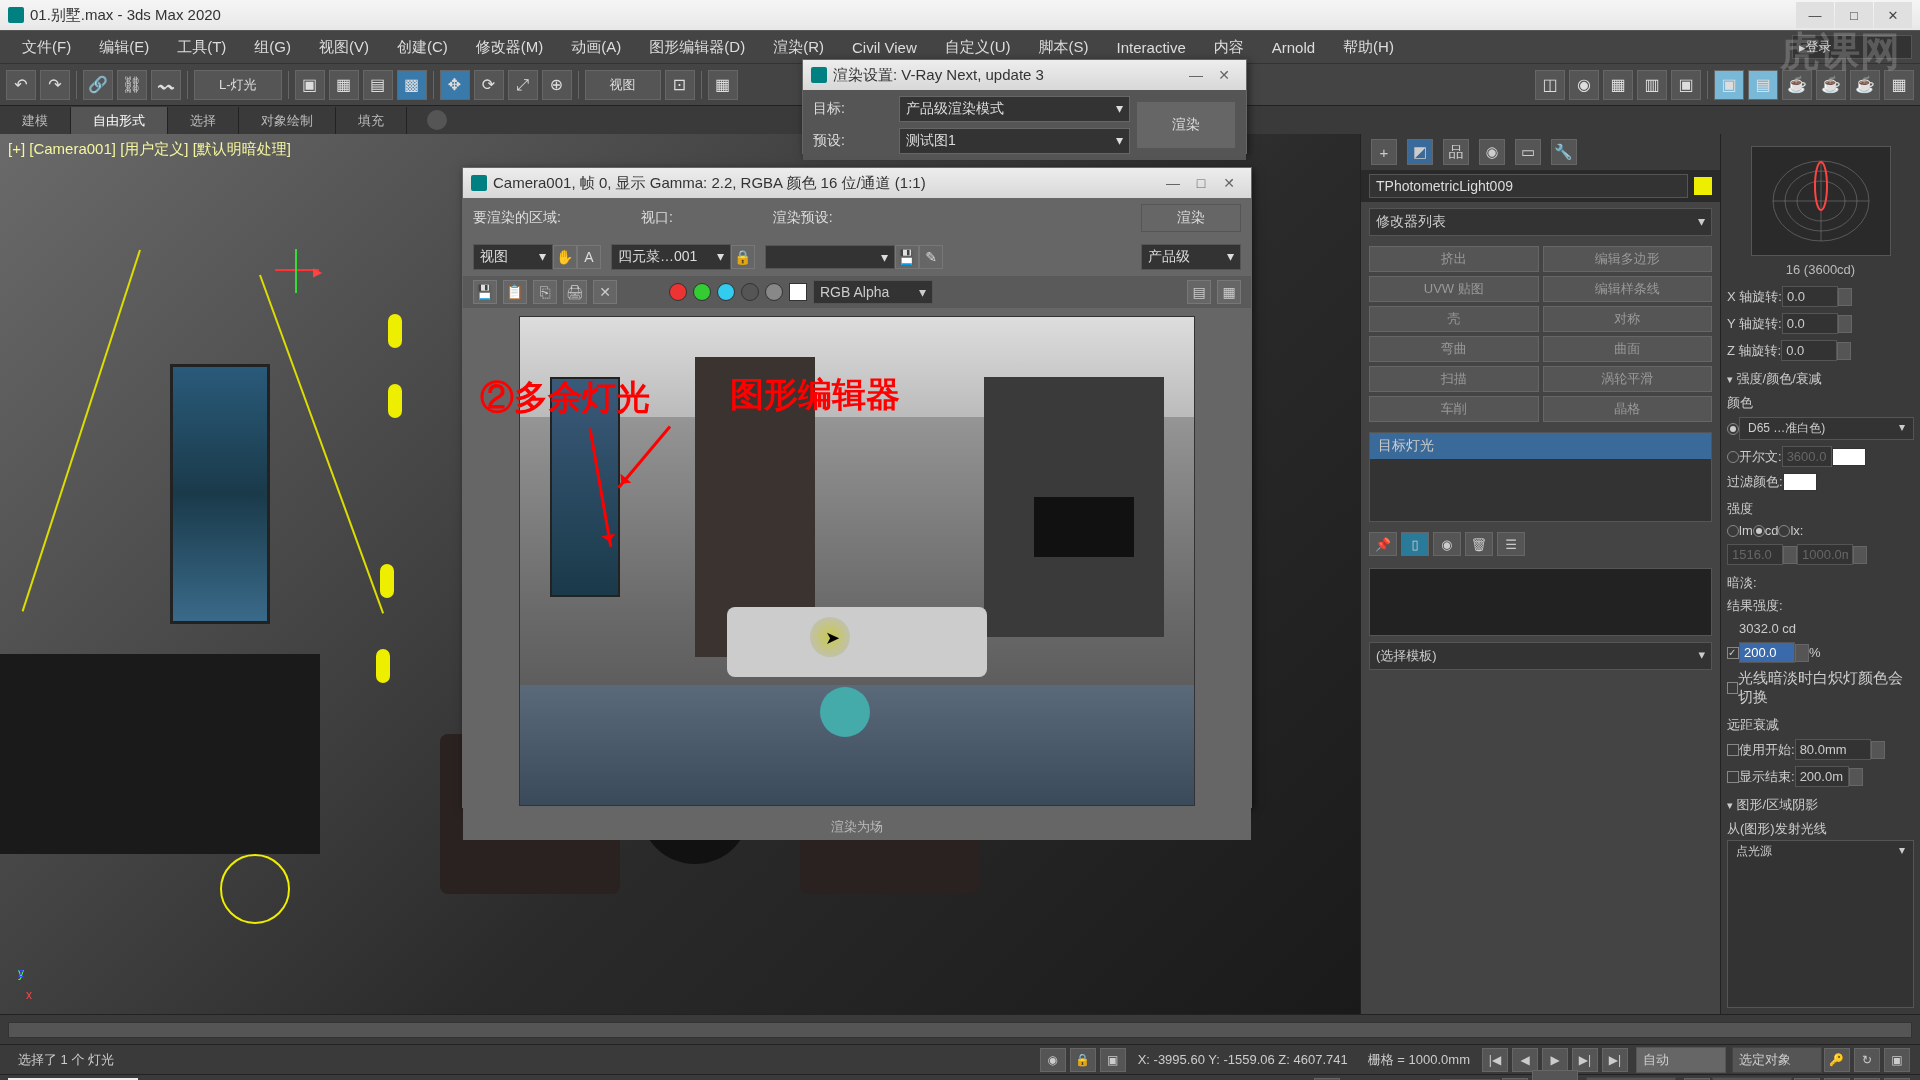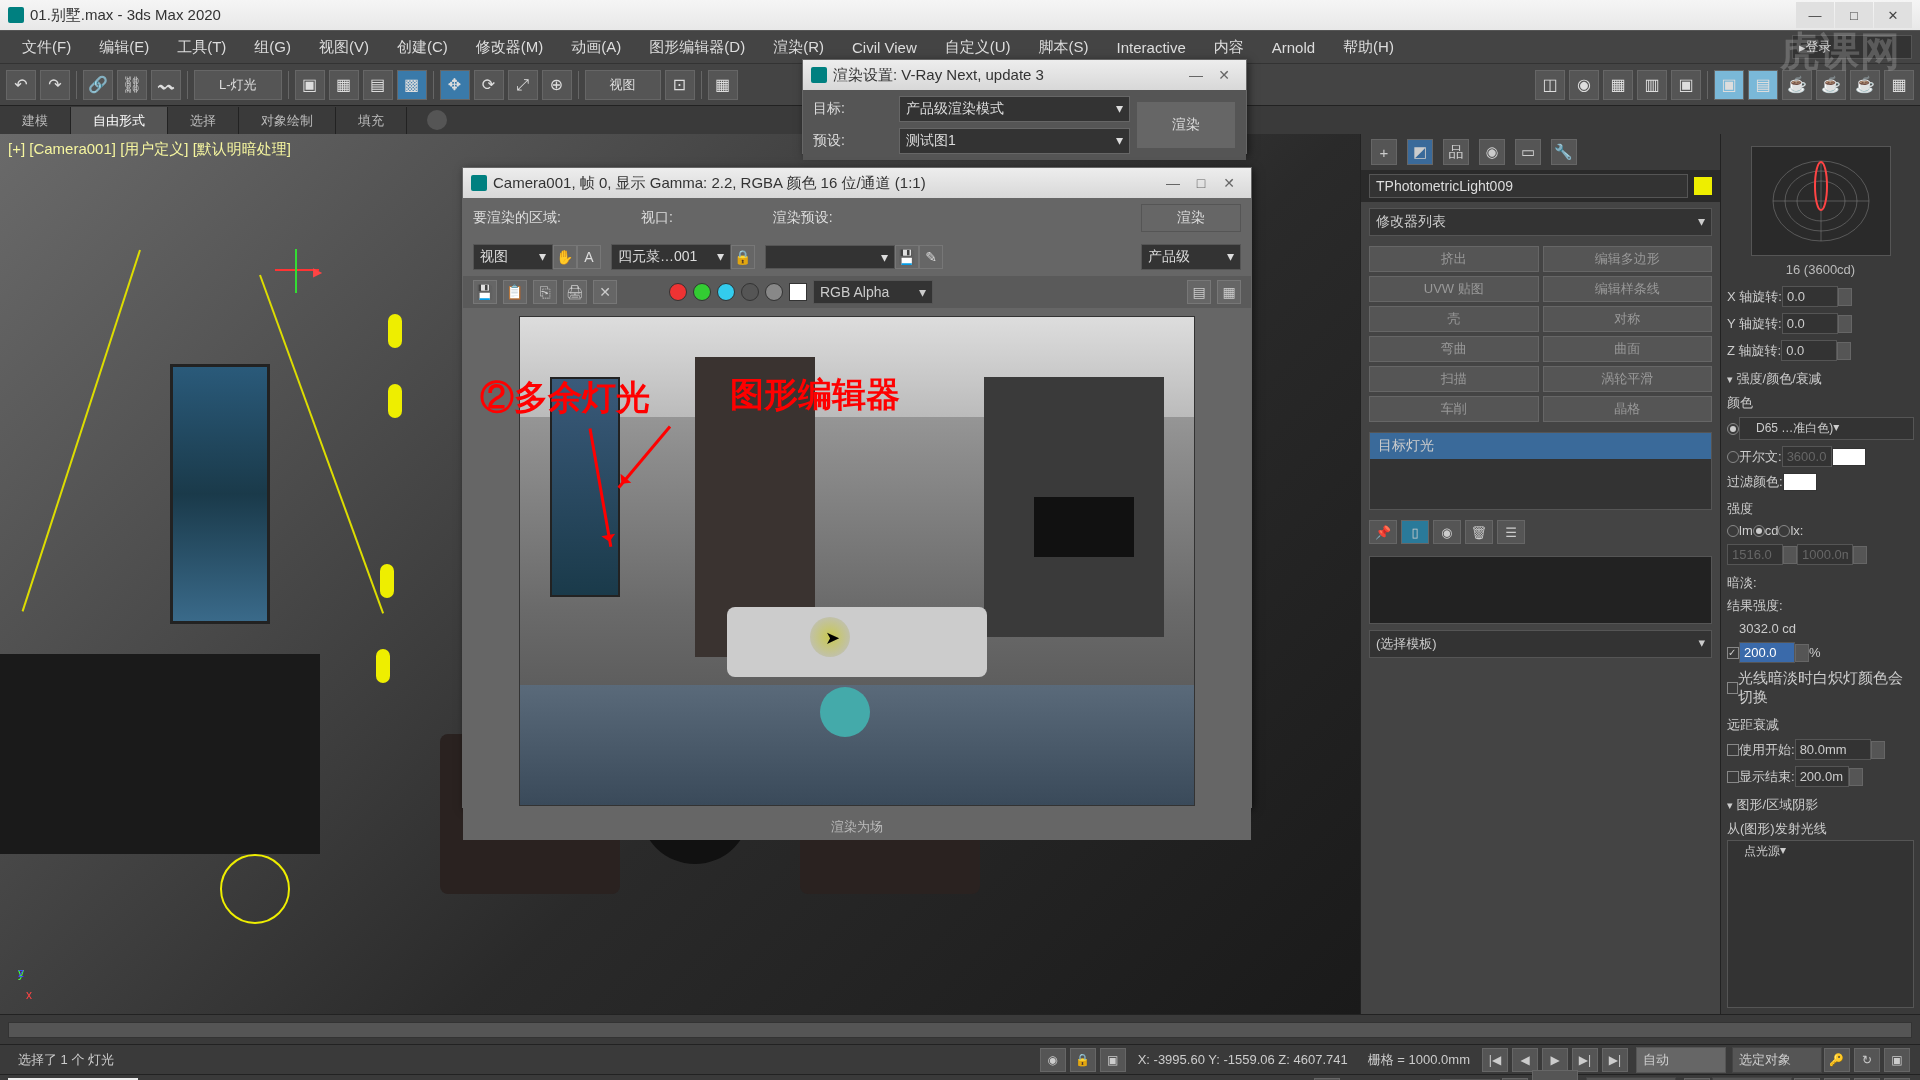"D65 …准白色)" .dd-small { justify-content: none -> space-between; padding: 2px 16px -> 2px 8px }
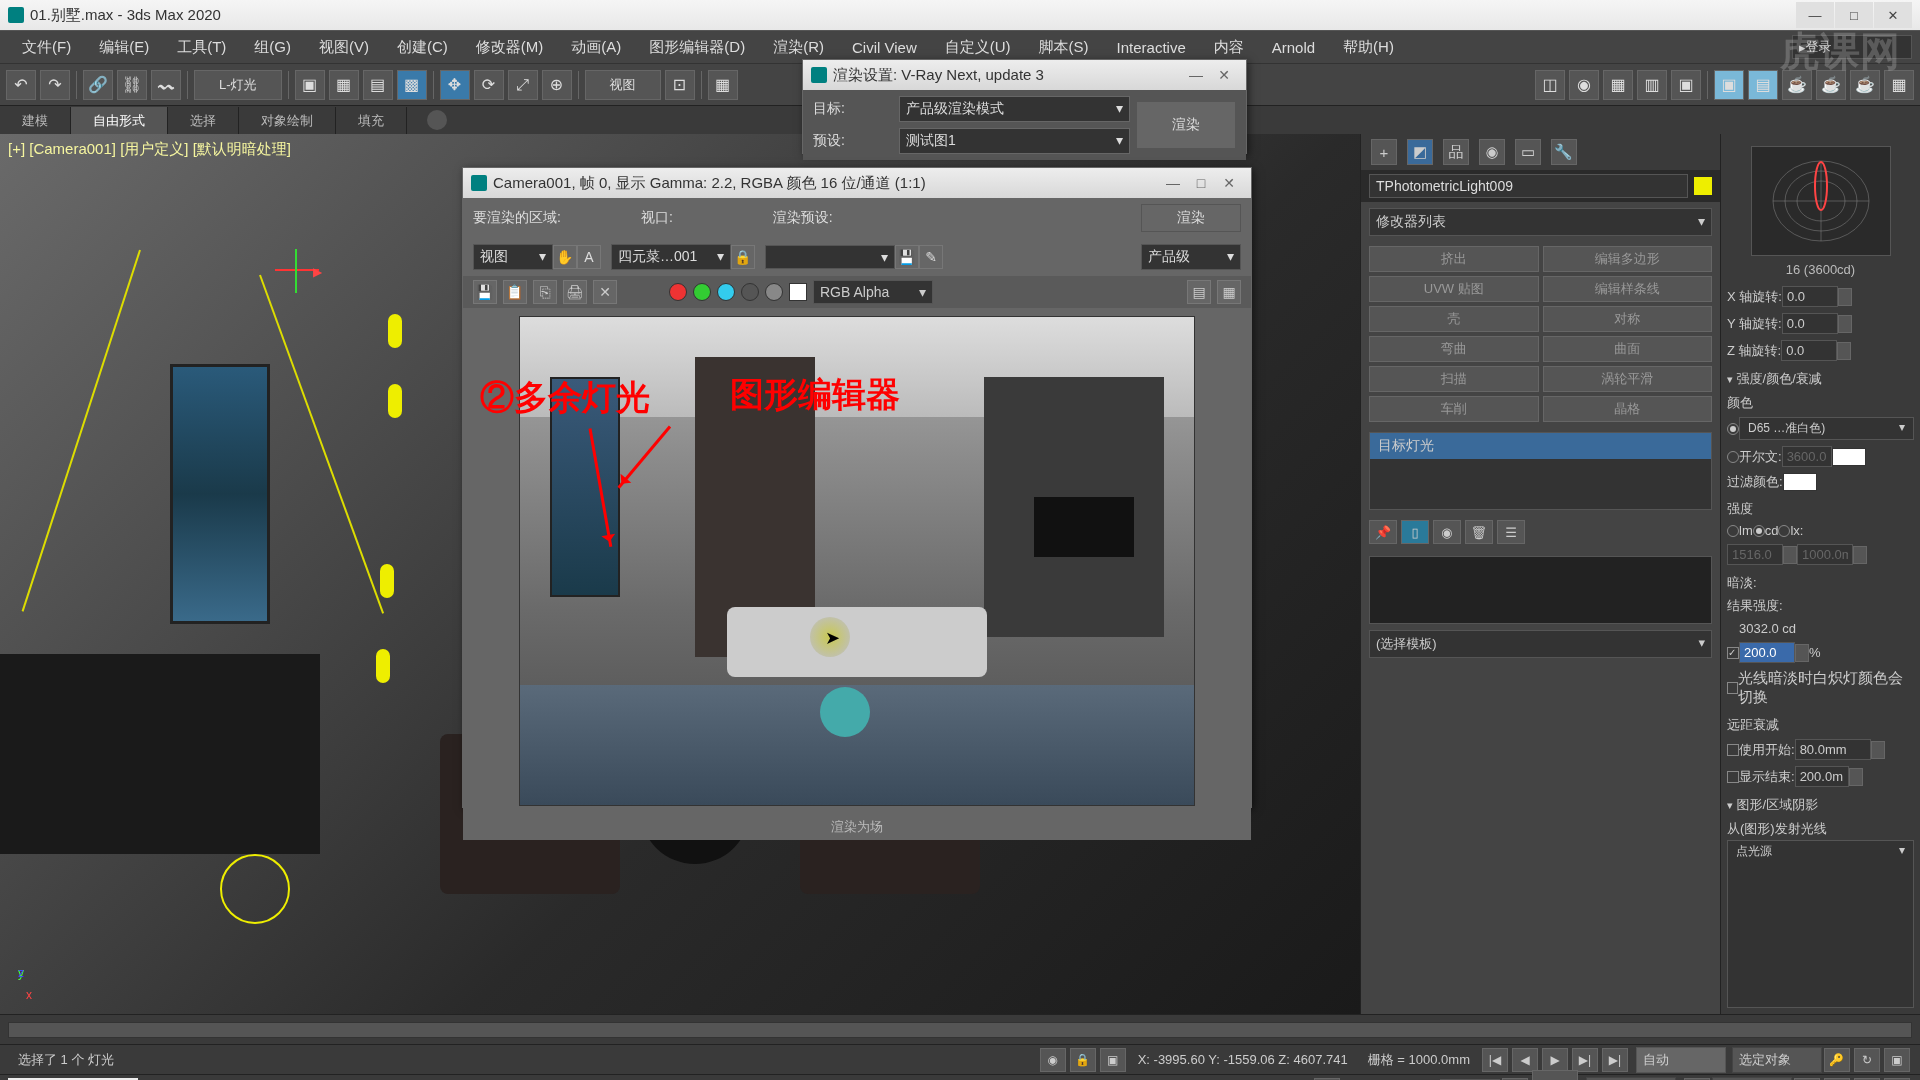"目标灯光" .mod-list { height: 78px -> 90px }
